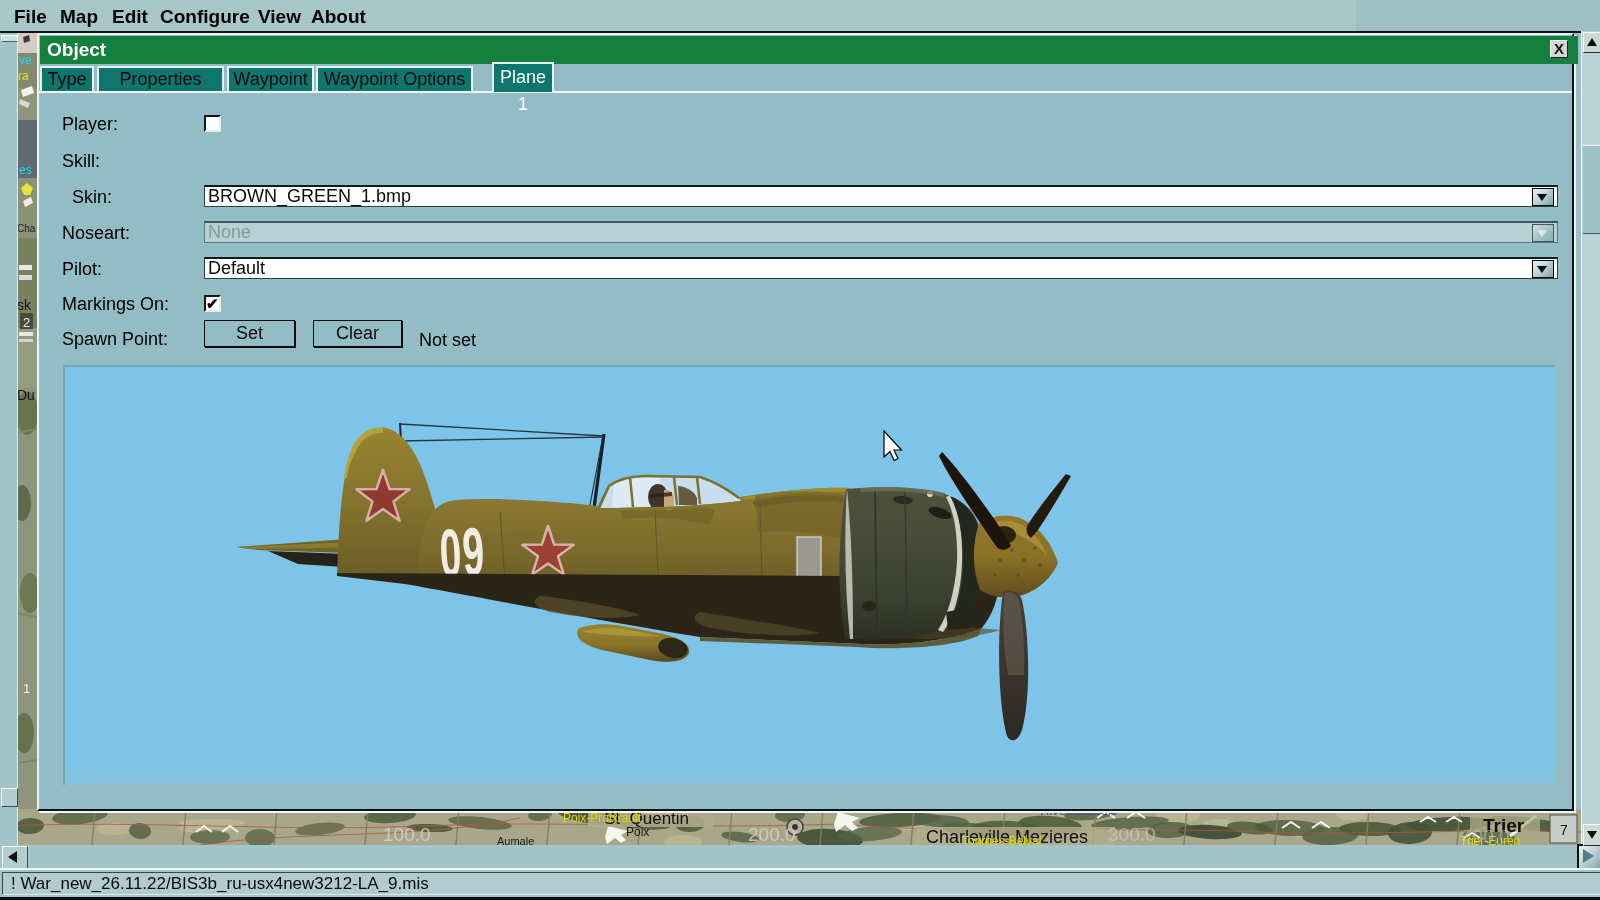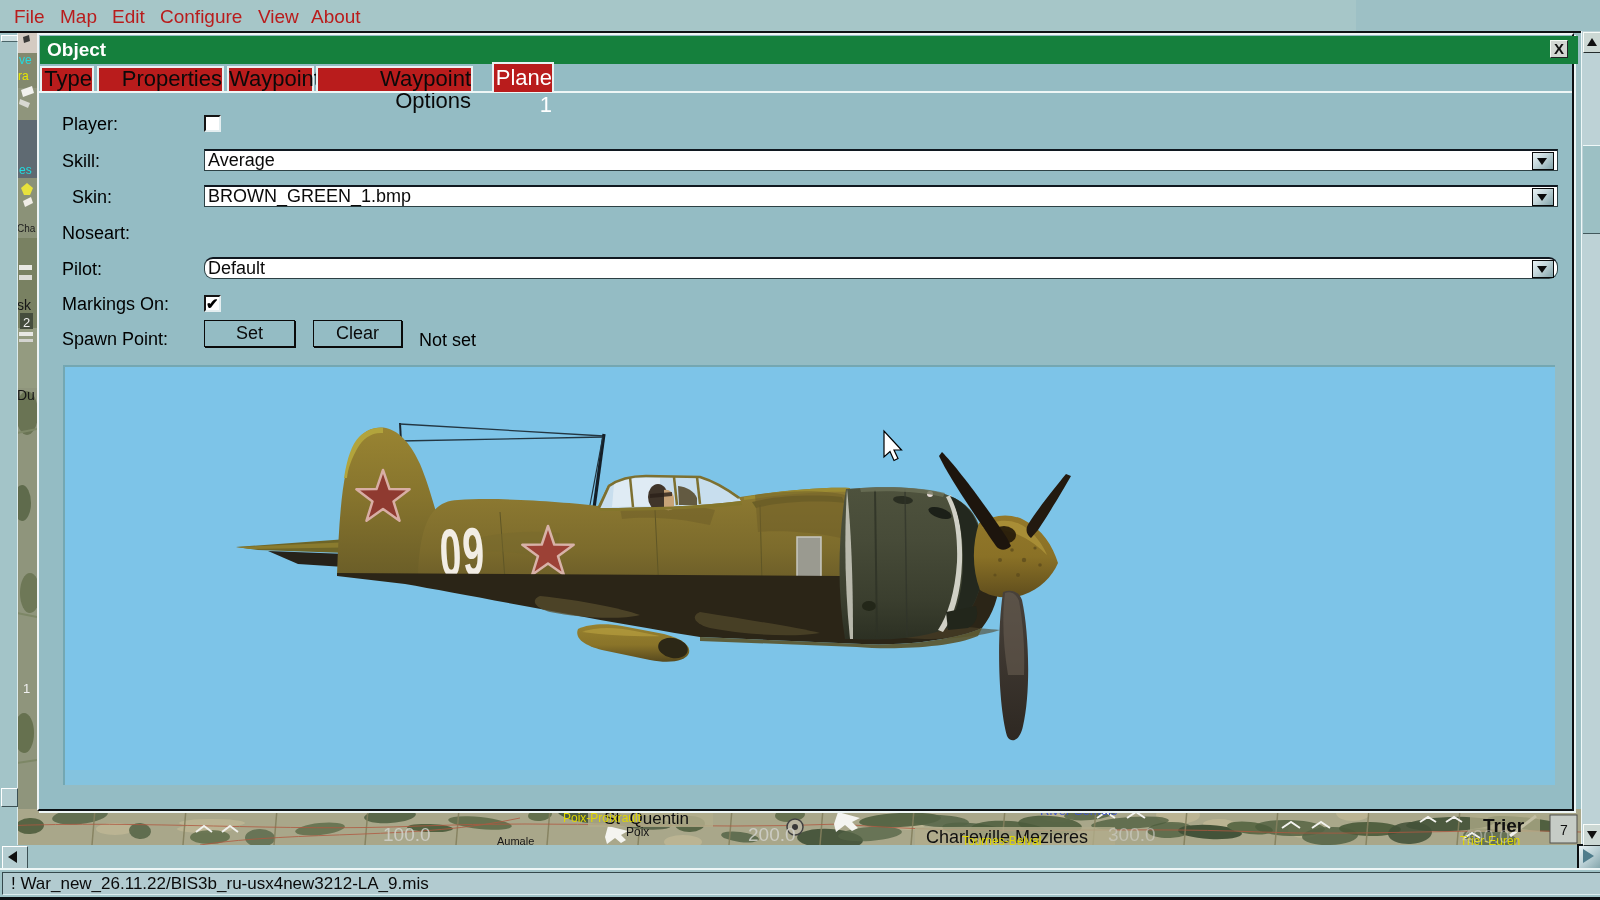"File" #menubar { color: #b91c1c -> #000000; font-weight: none -> bold }
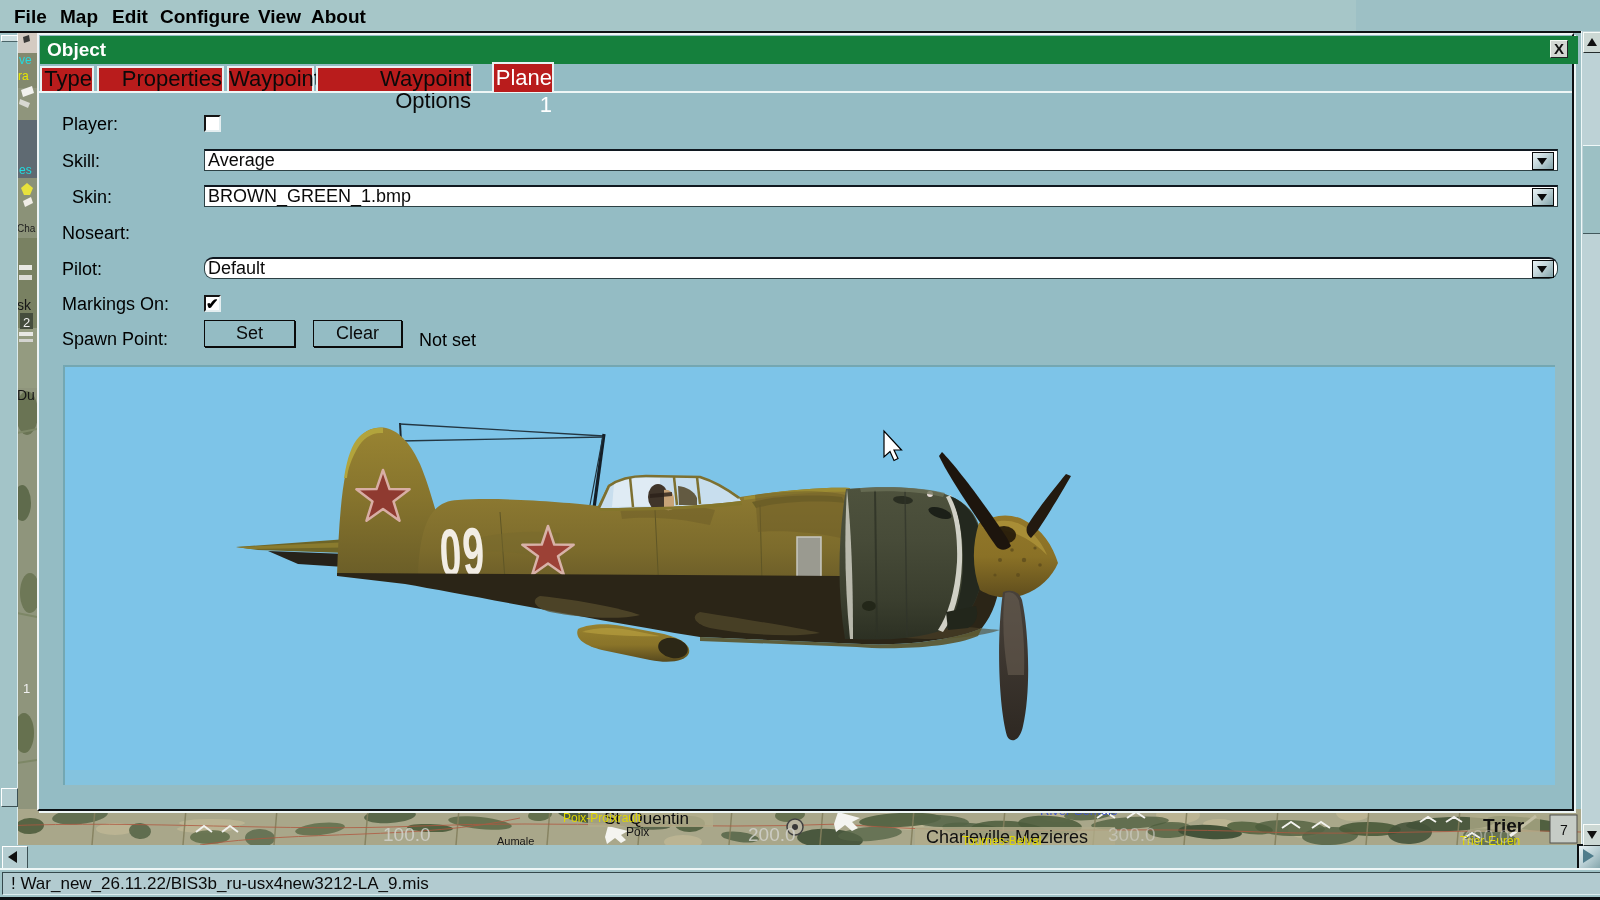"Type" .tab { background: #b91c1c -> #0f766e; font-size: 22px -> 18px; text-align: right -> center }
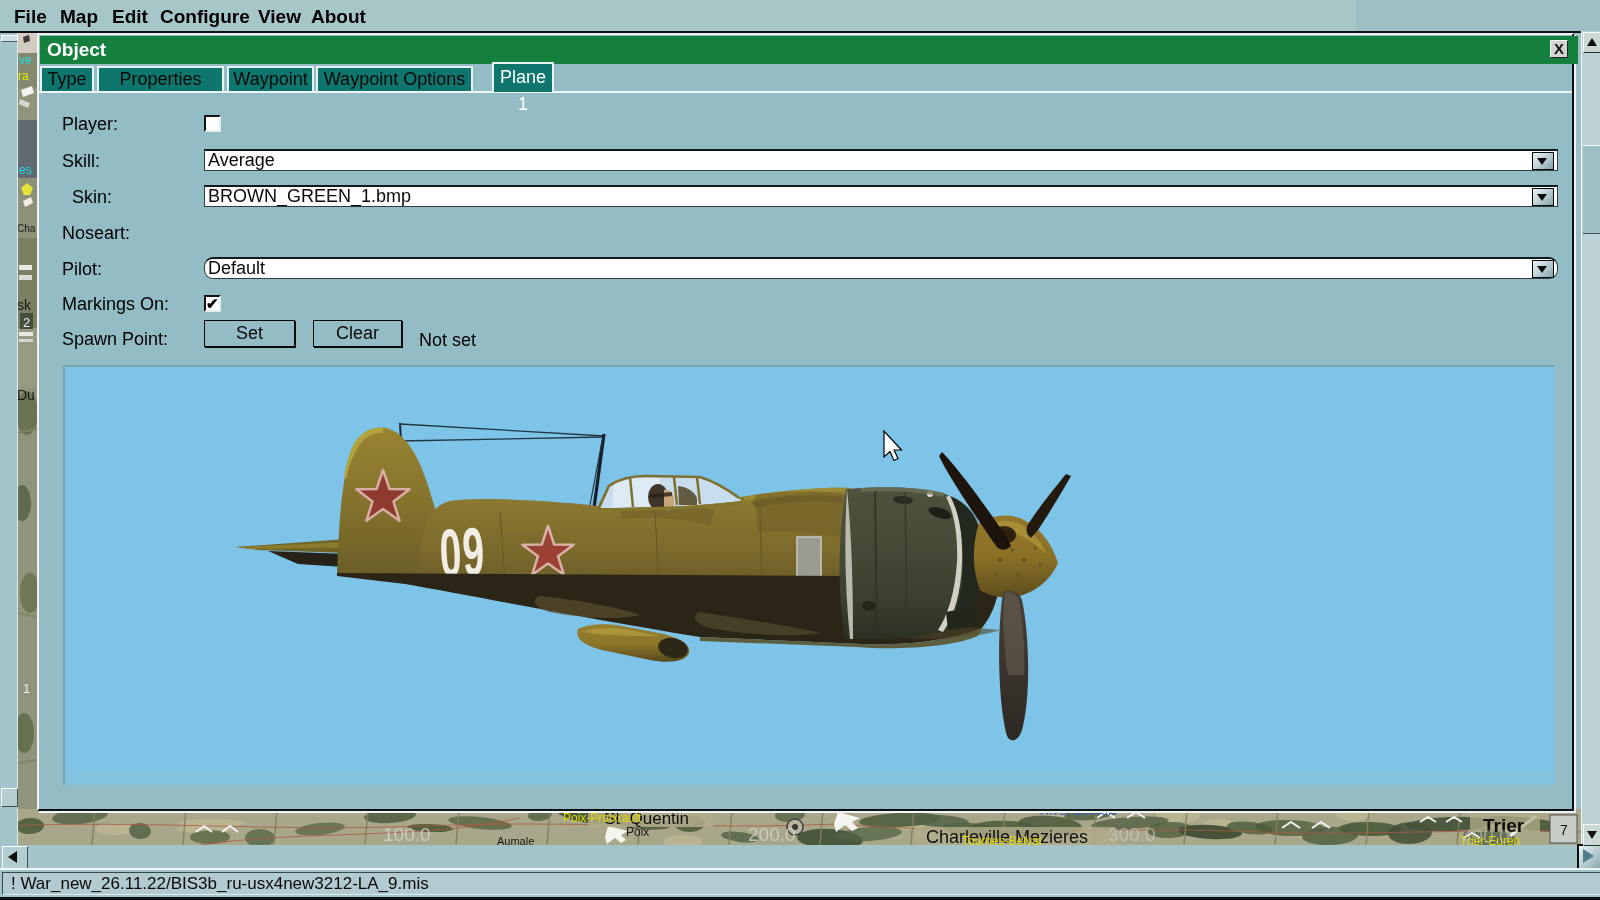"Average" div.combo { html: <div>Average<div></div></div> -> none }
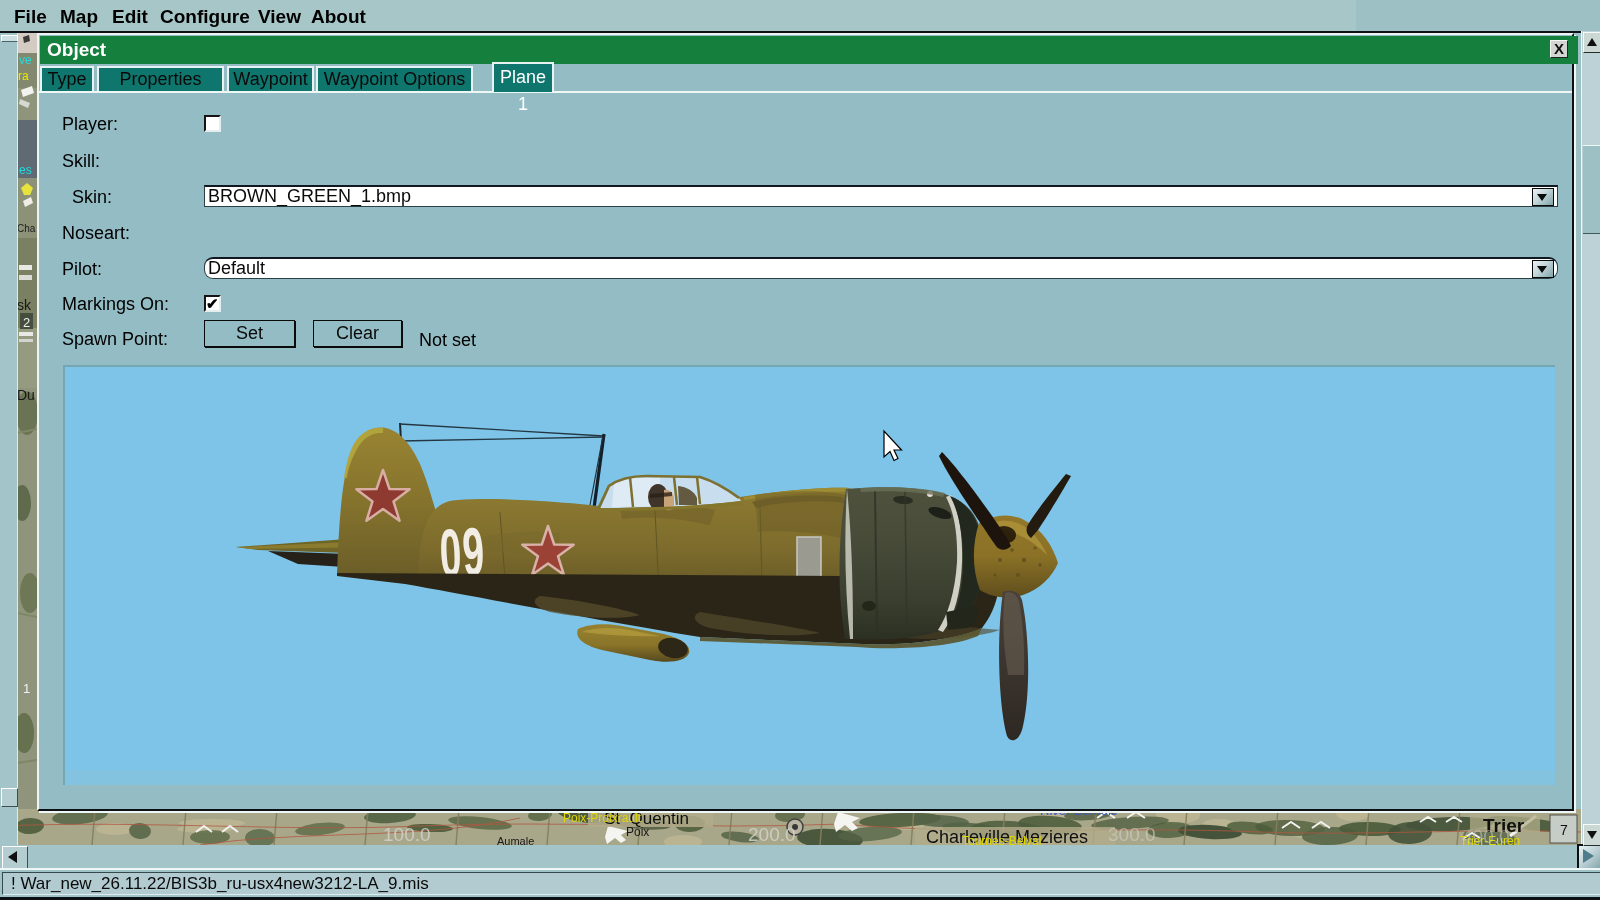"None" div.combo { html: none -> <div>None<div></div></div> }
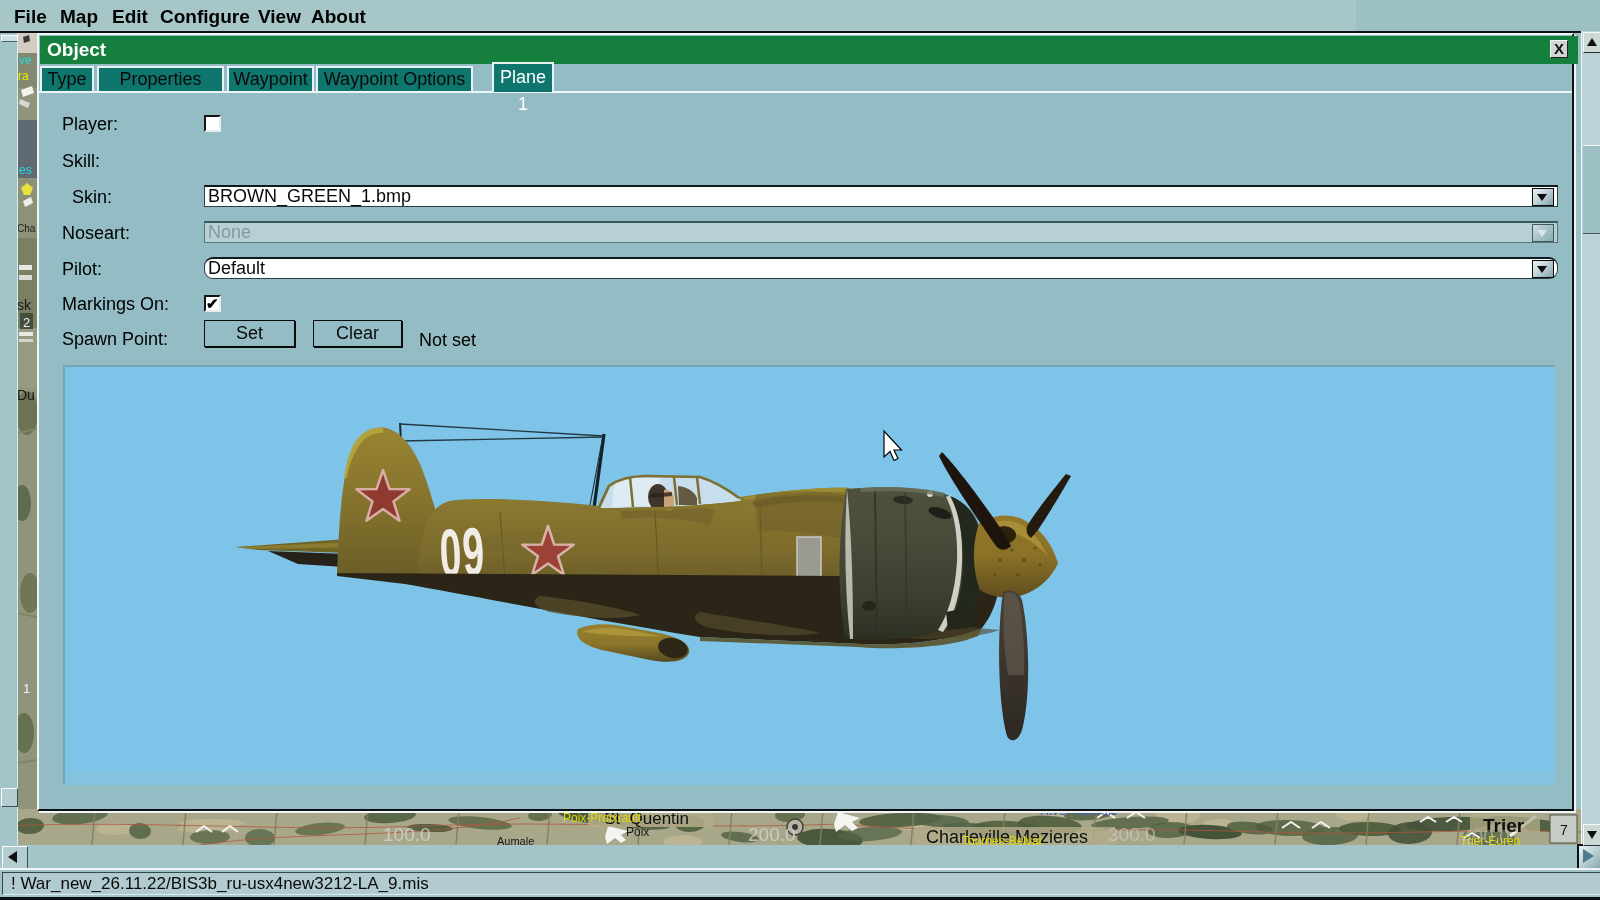"Default" div.combo { border-radius: 9px -> none }
